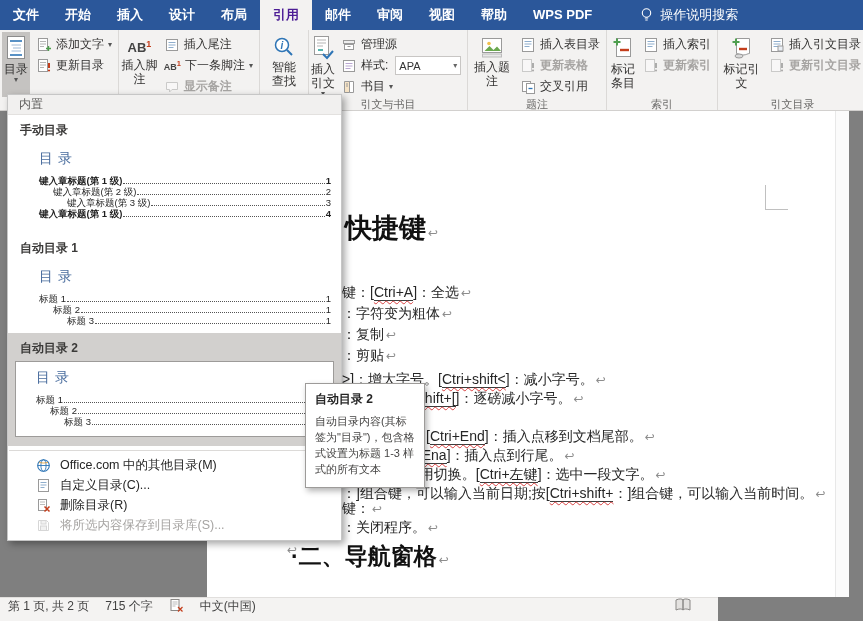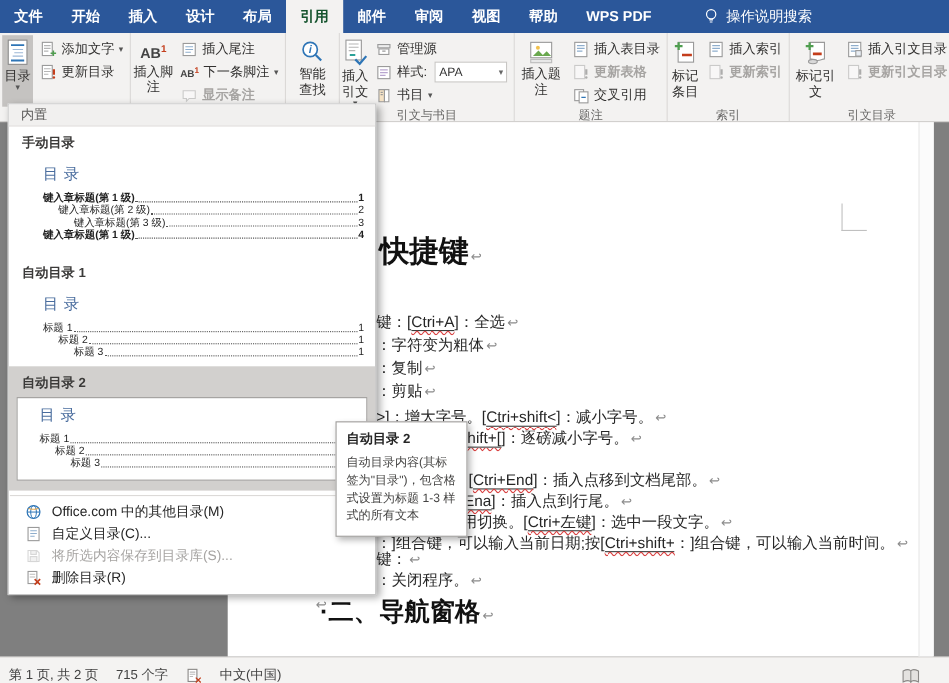"引用" .tab.active { color: #14532d -> #4c1d95 }
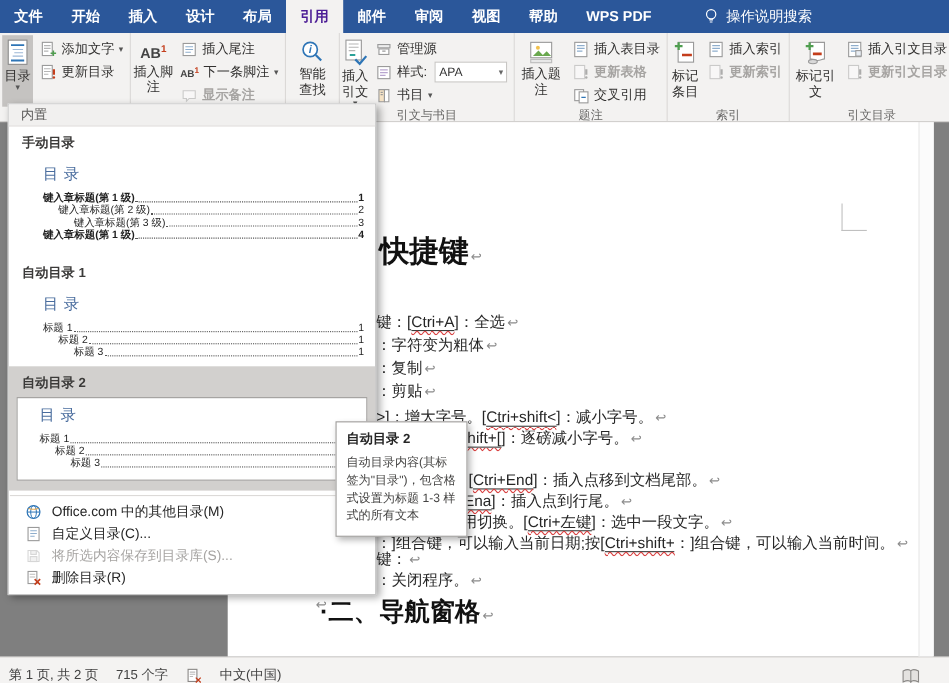"Office.com 中的其他目录(M)" .dd-item { padding-left: 15px -> 28px }
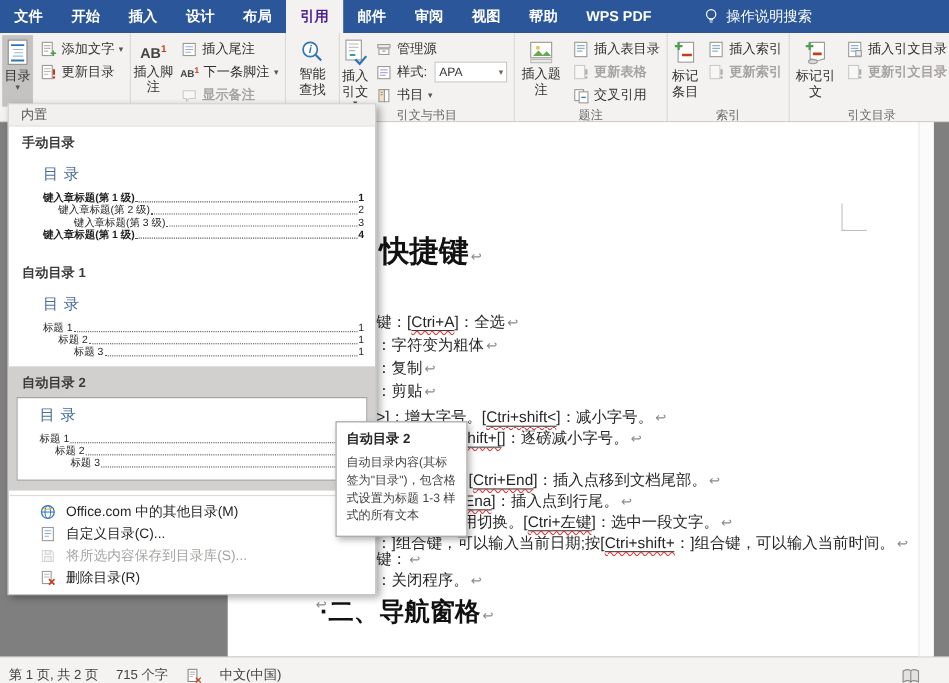"将所选内容保存到目录库(S)..." div.dd-item { order: before "删除目录(R)" -> after "删除目录(R)" }
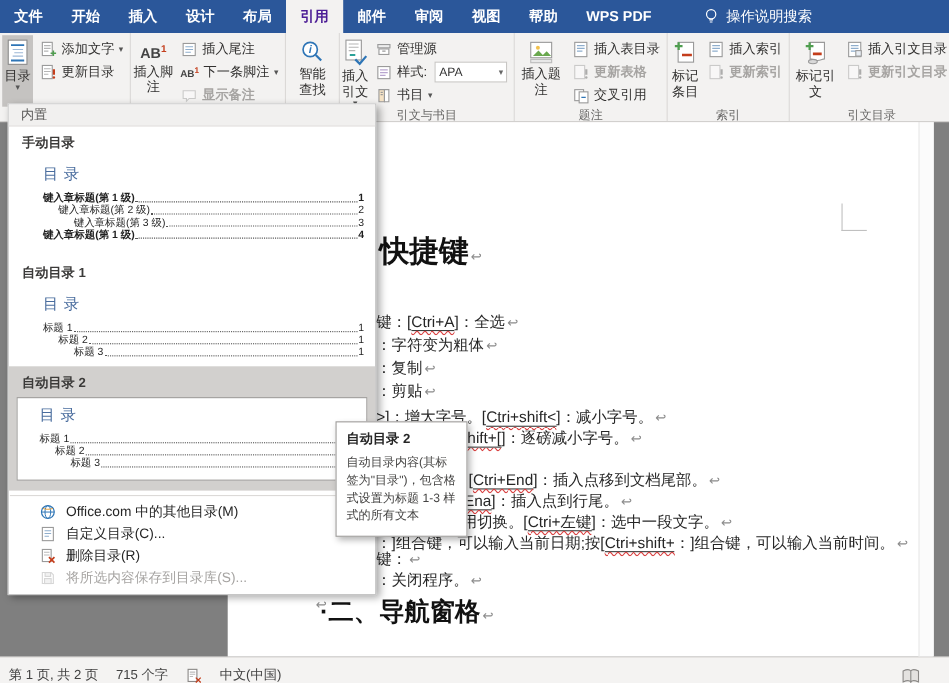"第 1 页, 共 2" .statusbar { align-items: flex-end -> flex-start; width: 863px -> 718px }
